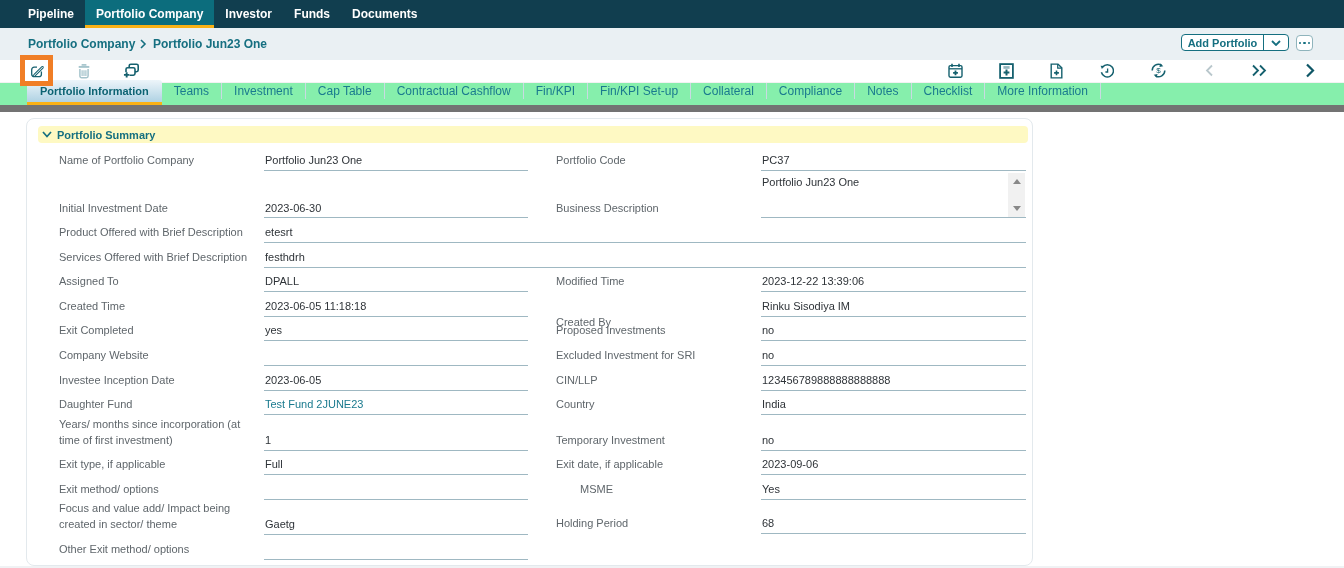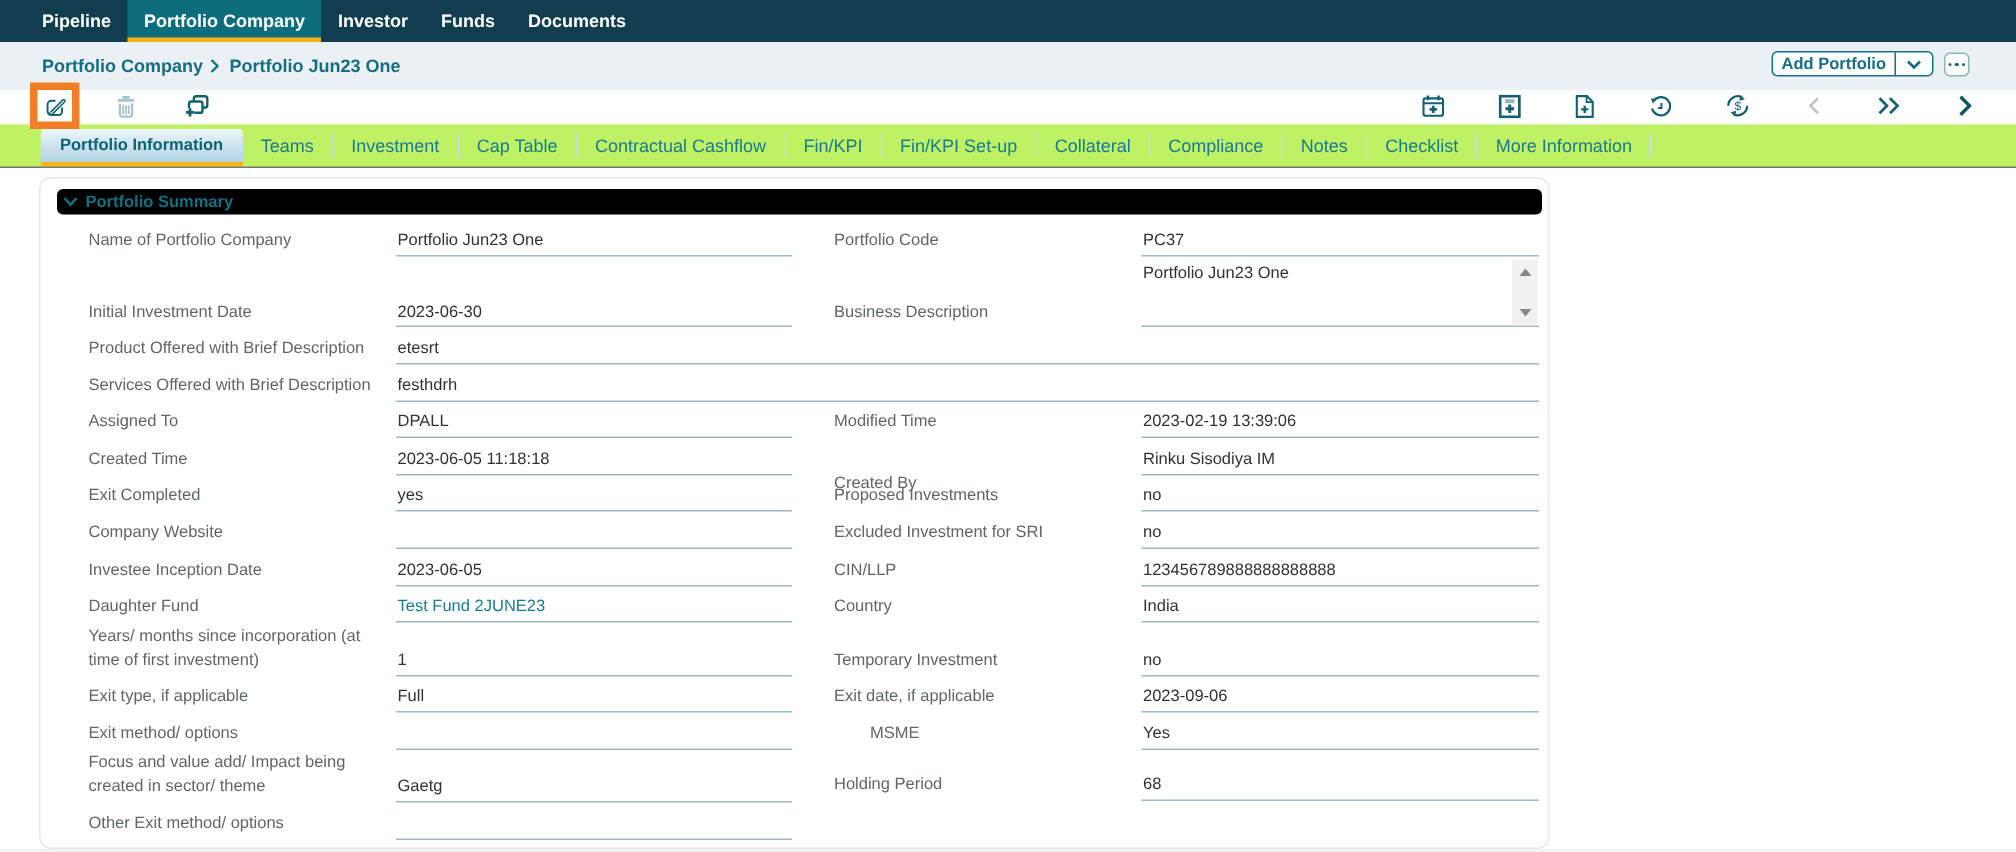"Portfolio Information" #tabs { background: #bef264 -> #86efac; border-bottom: 1px solid #737373 -> 7px solid #737373 }
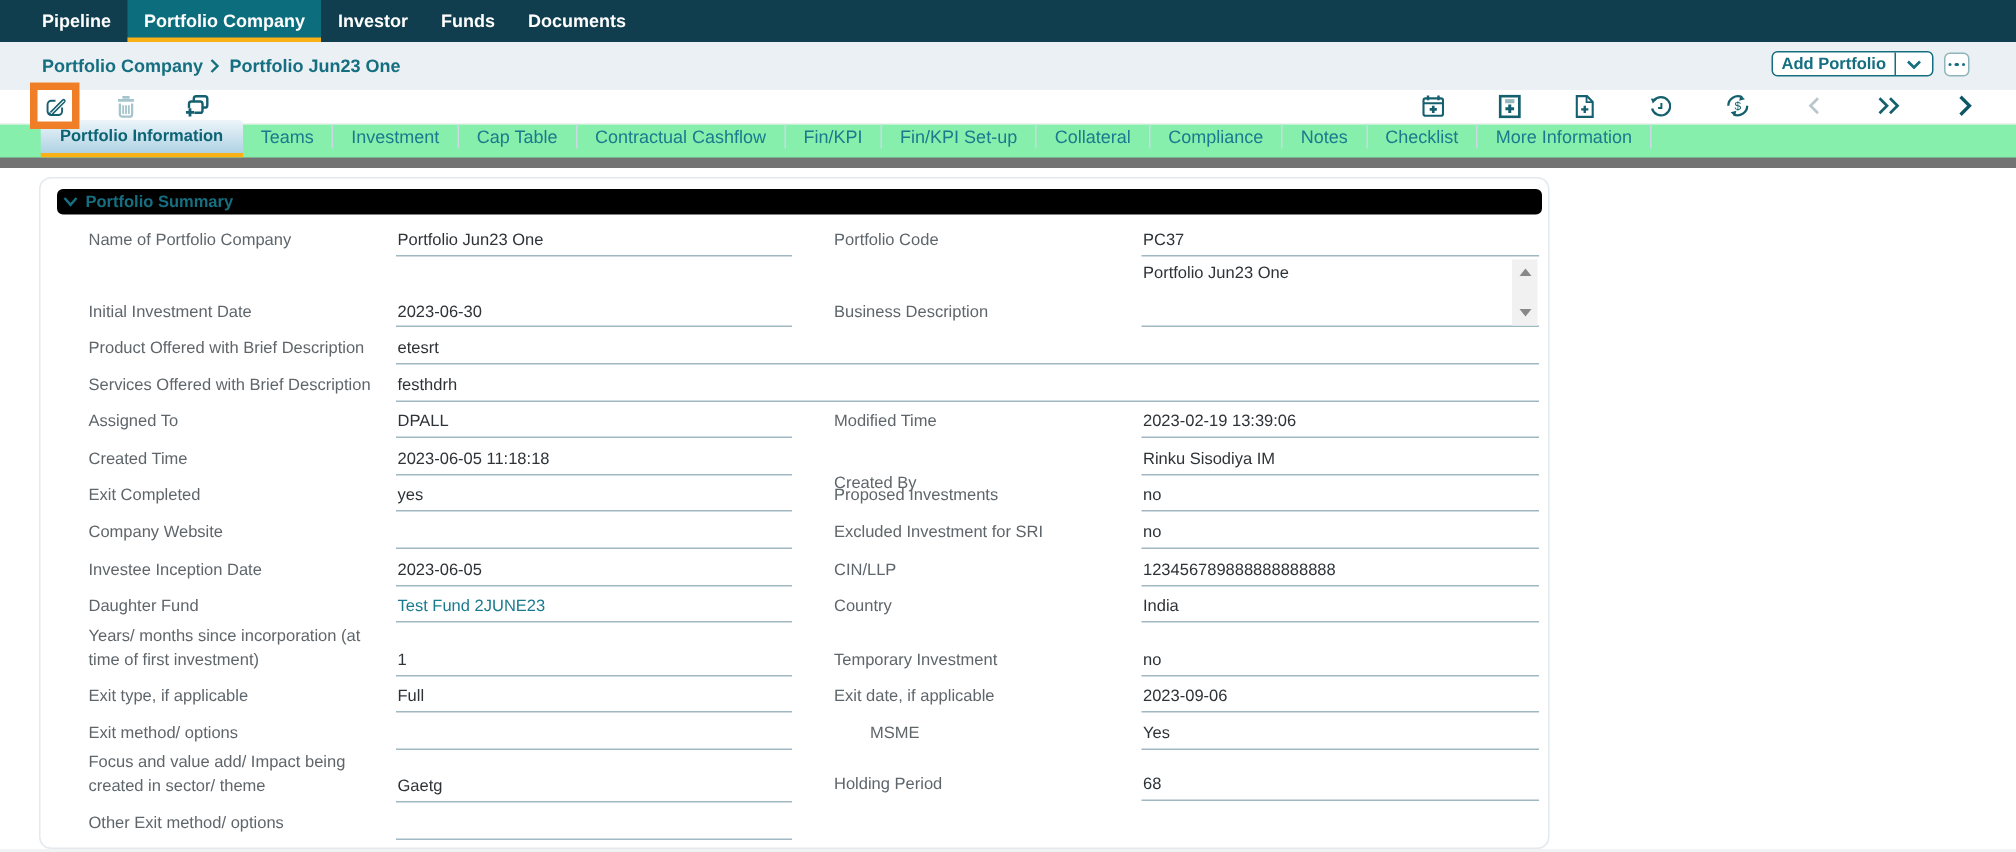"Portfolio Summary" #sumbar { background: #000000 -> #fef9c3 }
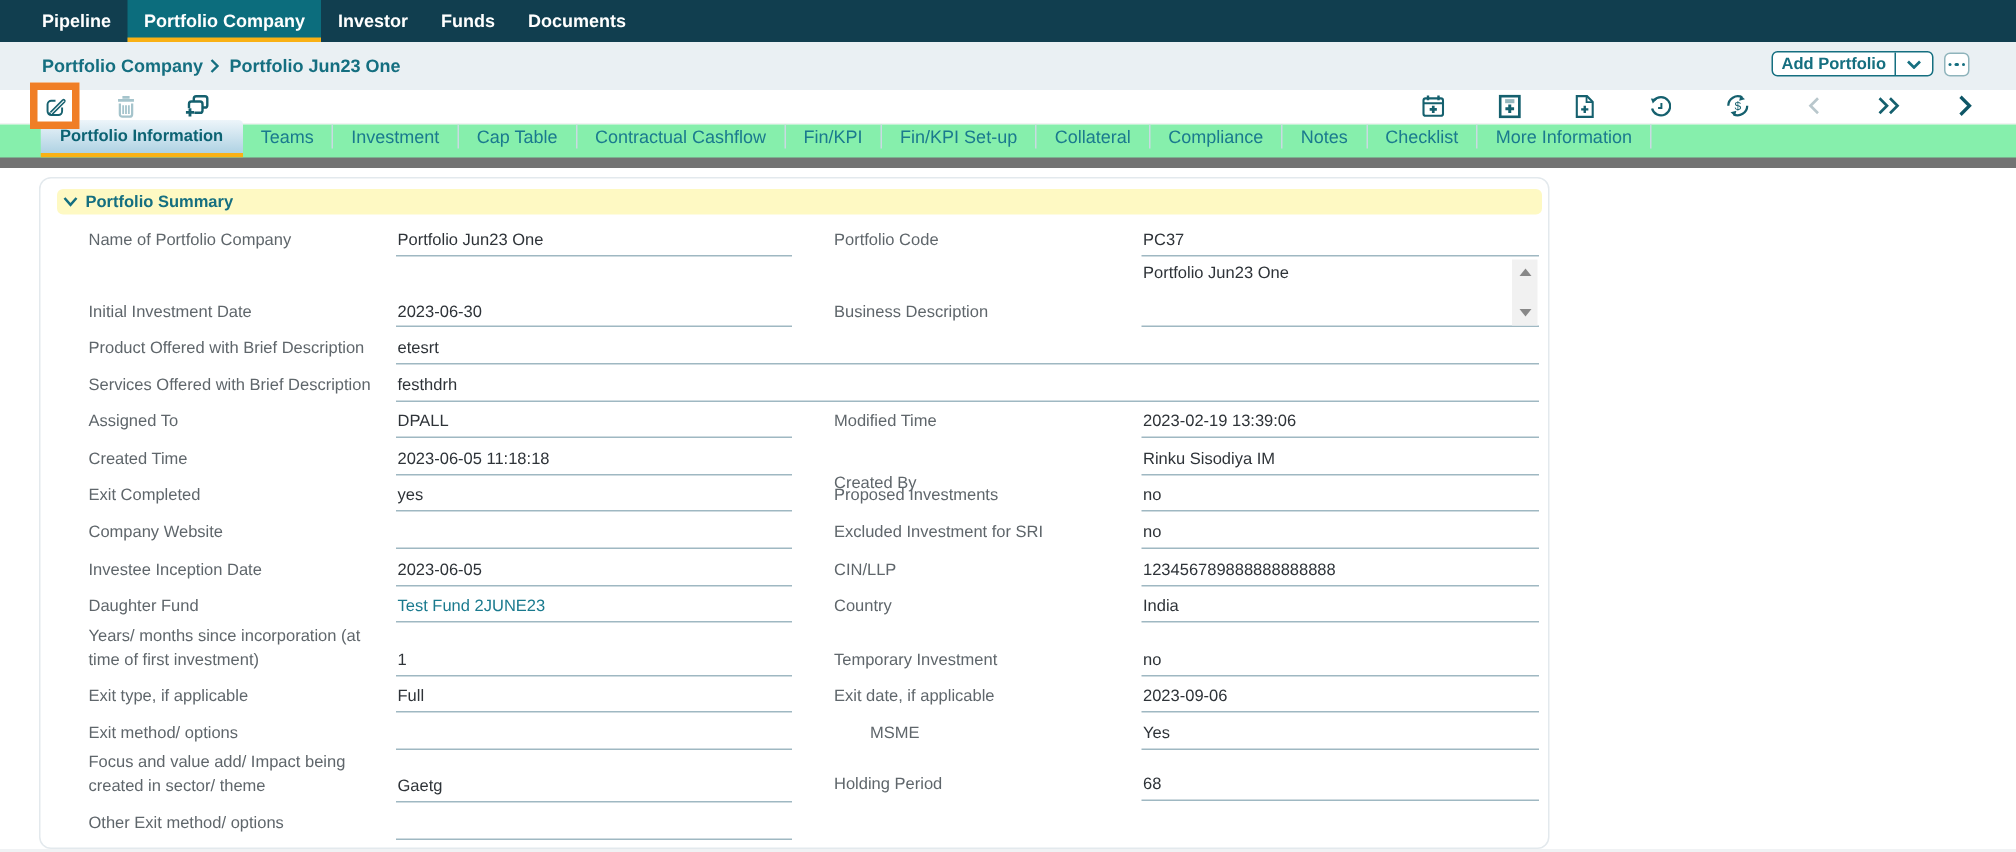"2023-02-19 13:39:06" div.val { text: 2023-02-19 -> 2023-12-22 }
